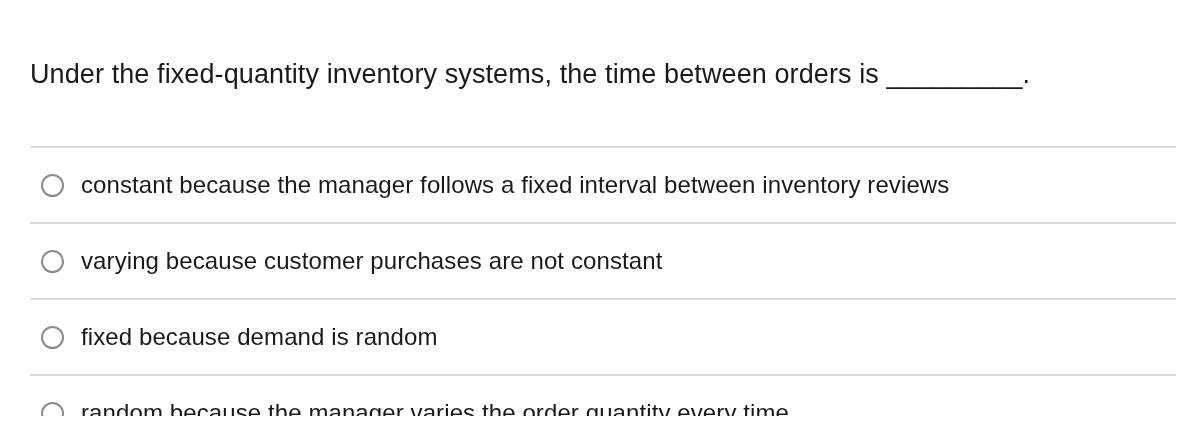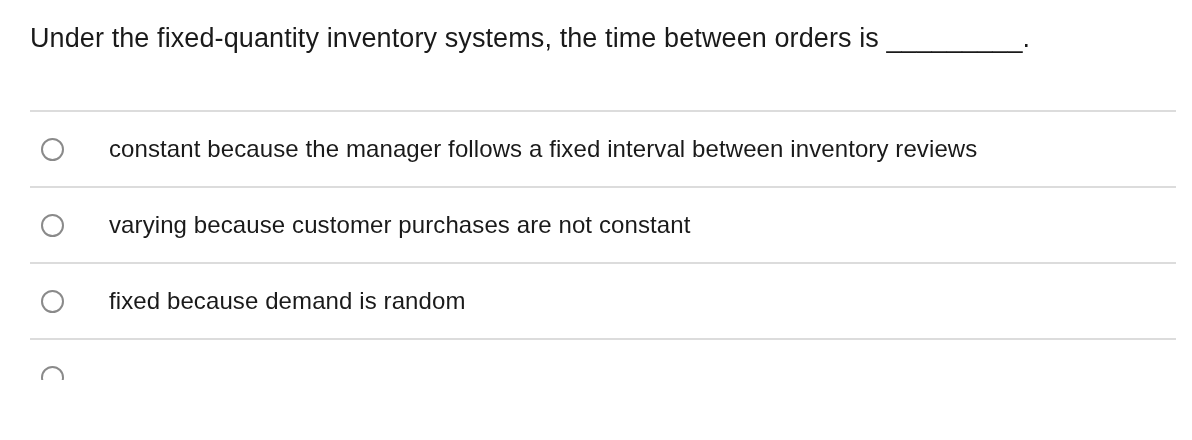"Under the fixed-quantity inventory" .page { margin-top: none -> 36px }
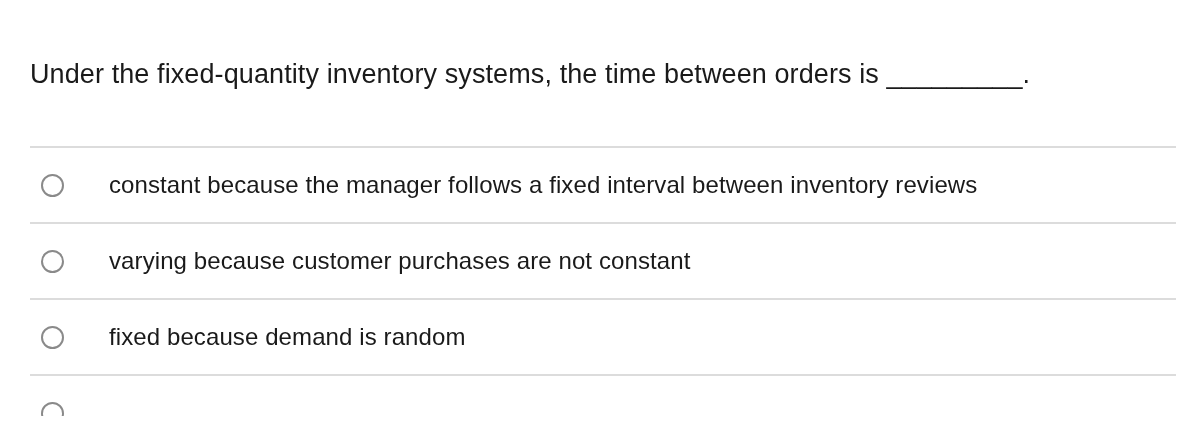"constant because the manager follows" .option { gap: 28px -> none }
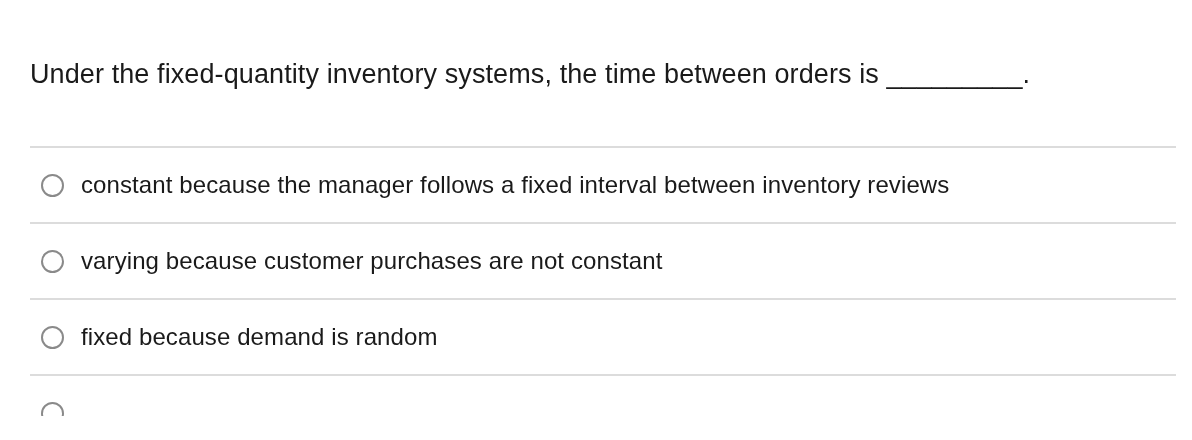"random because the manager varies" span.option-label { html: none -> <span>random because the manager varies the order quantity every time</span> }
